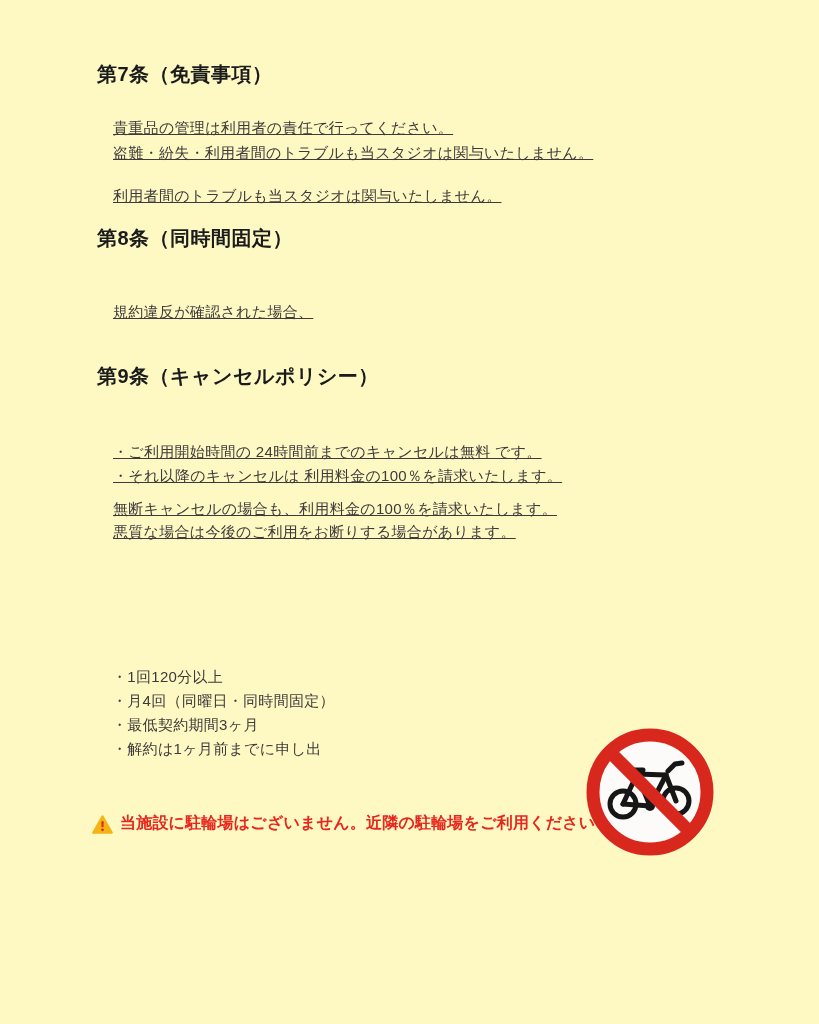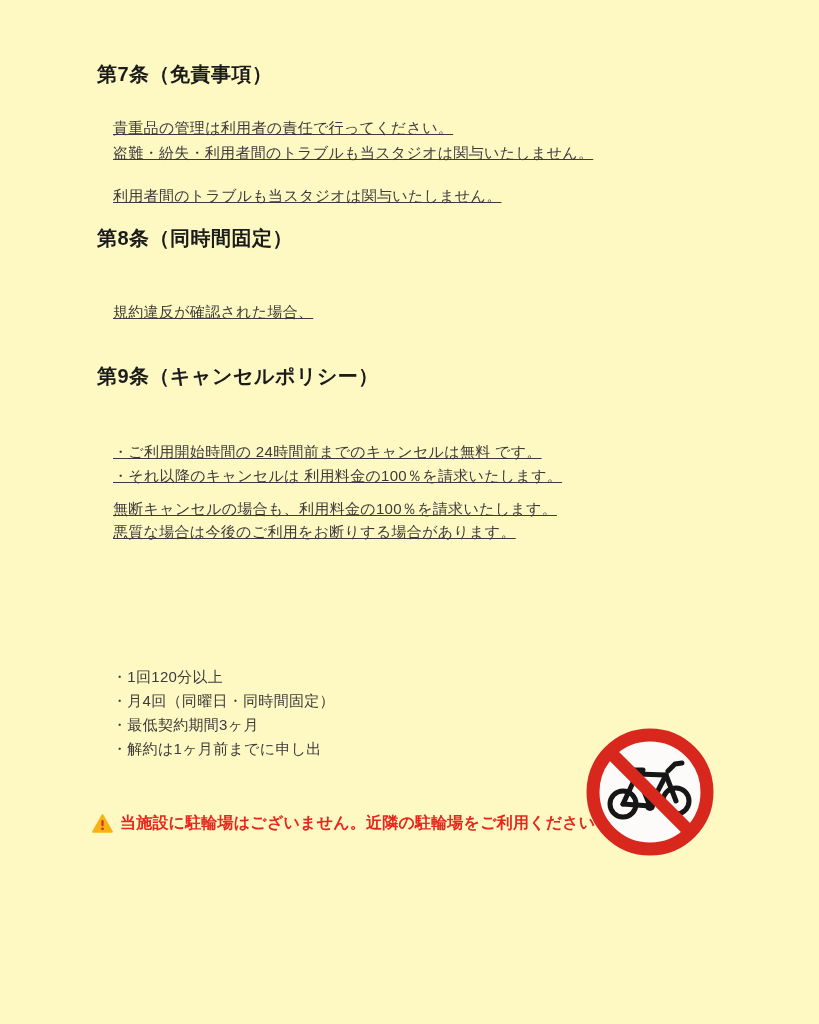"当施設に駐輪場はございません。近隣の駐輪場をご利用ください" .warning-row { align-items: center -> flex-end }
